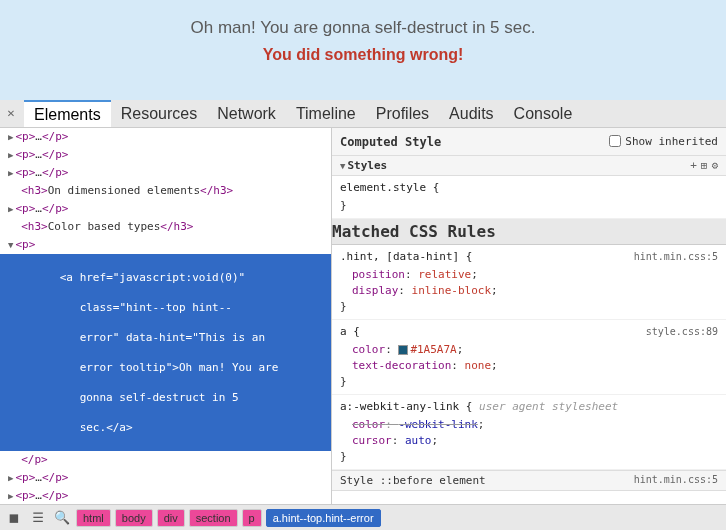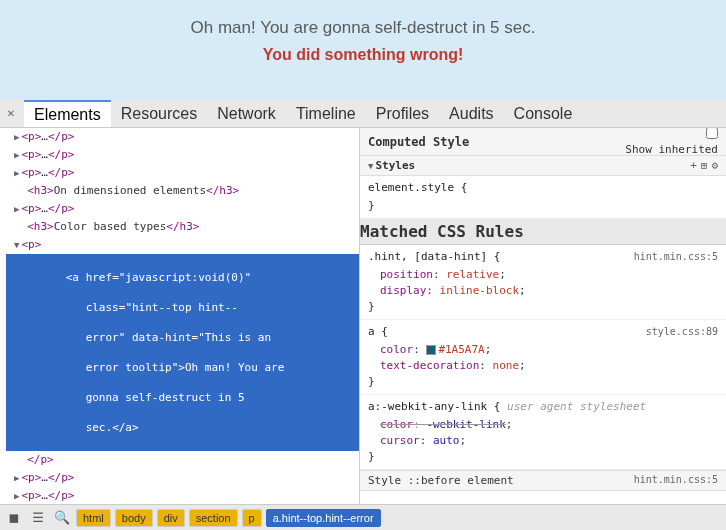"▶ <p>…</p>" .dom-panel { padding-left: 6px -> none; width: 360px -> 332px }
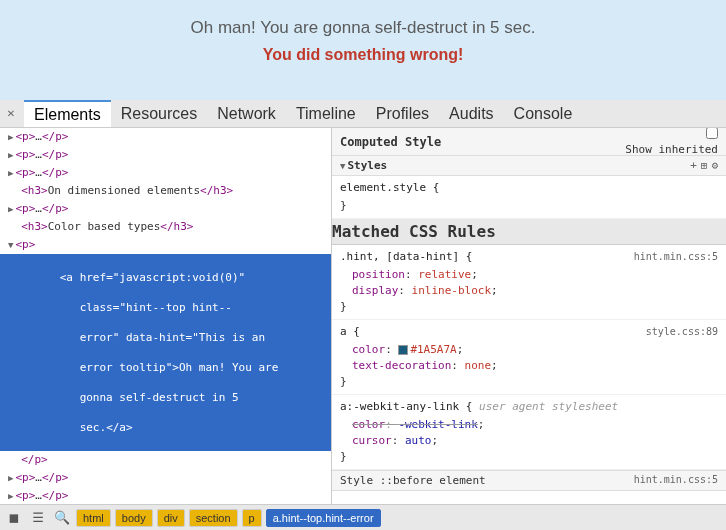"Show inherited" .show-inherited { align-items: flex-end -> flex-start; flex-direction: column -> none }
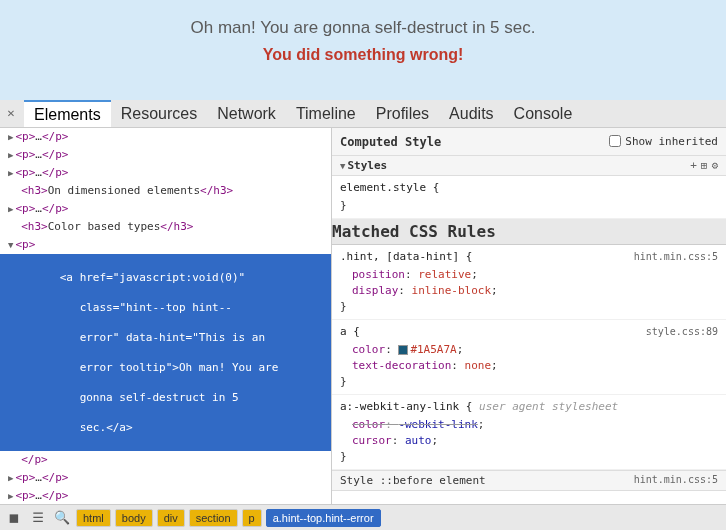"html" .breadcrumb-item { background: #eab308 -> #ec4899 }
